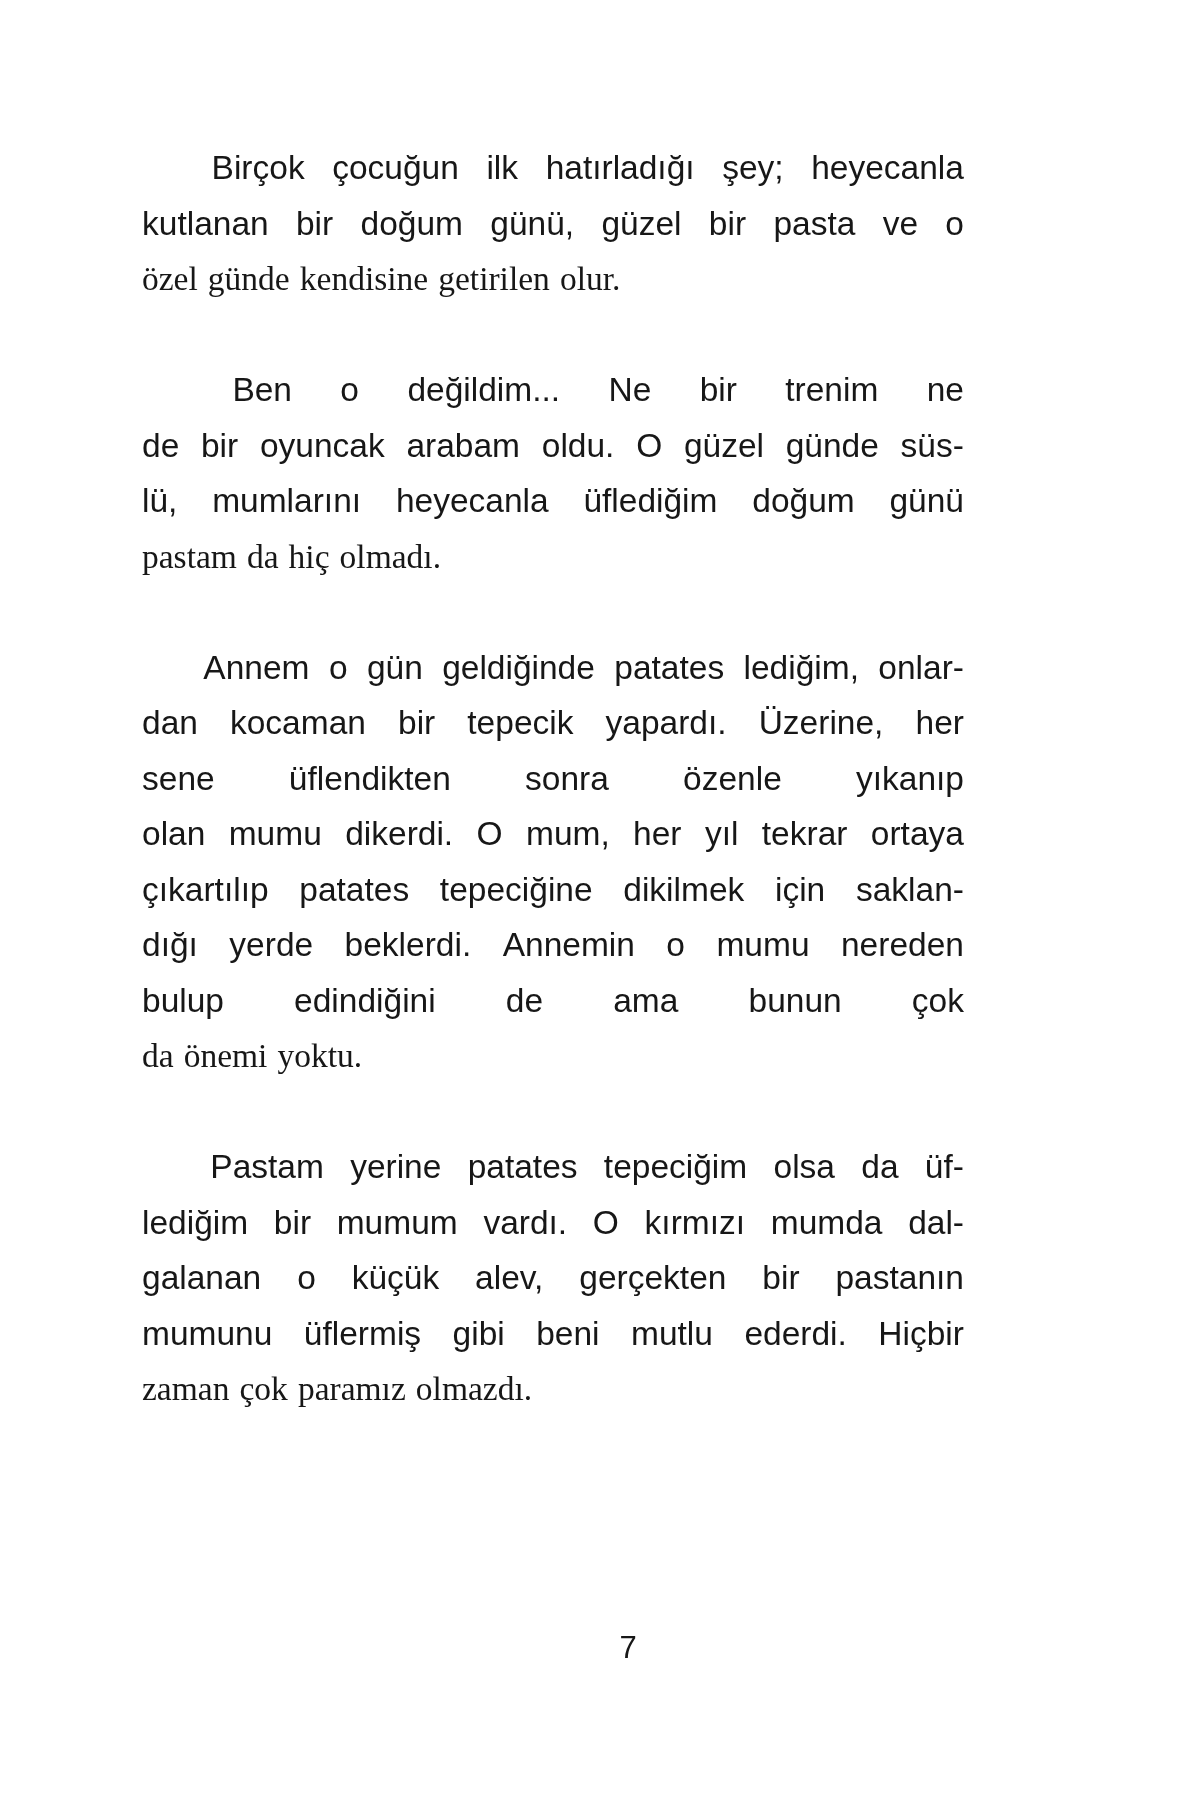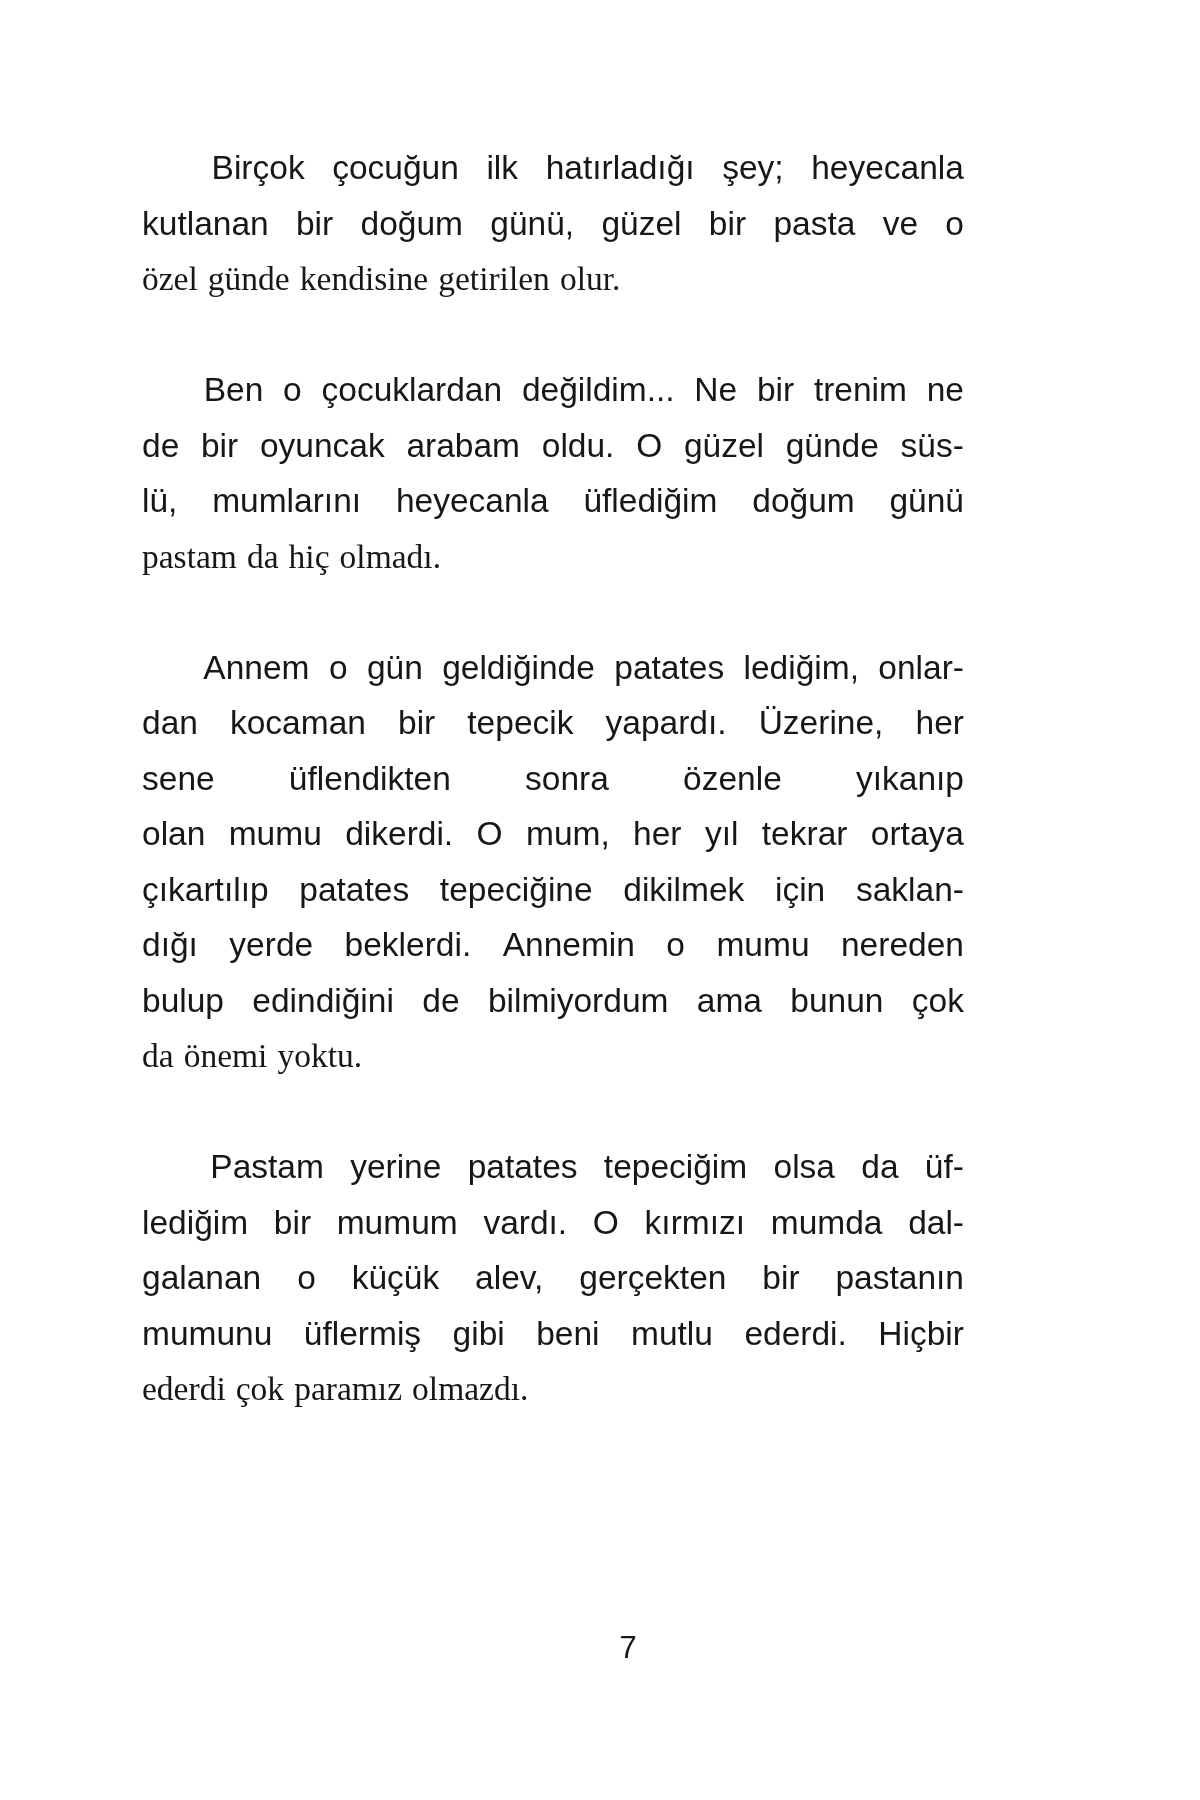"çocuklardan" span.w { html: <span>çocuklardan</span> -> none }
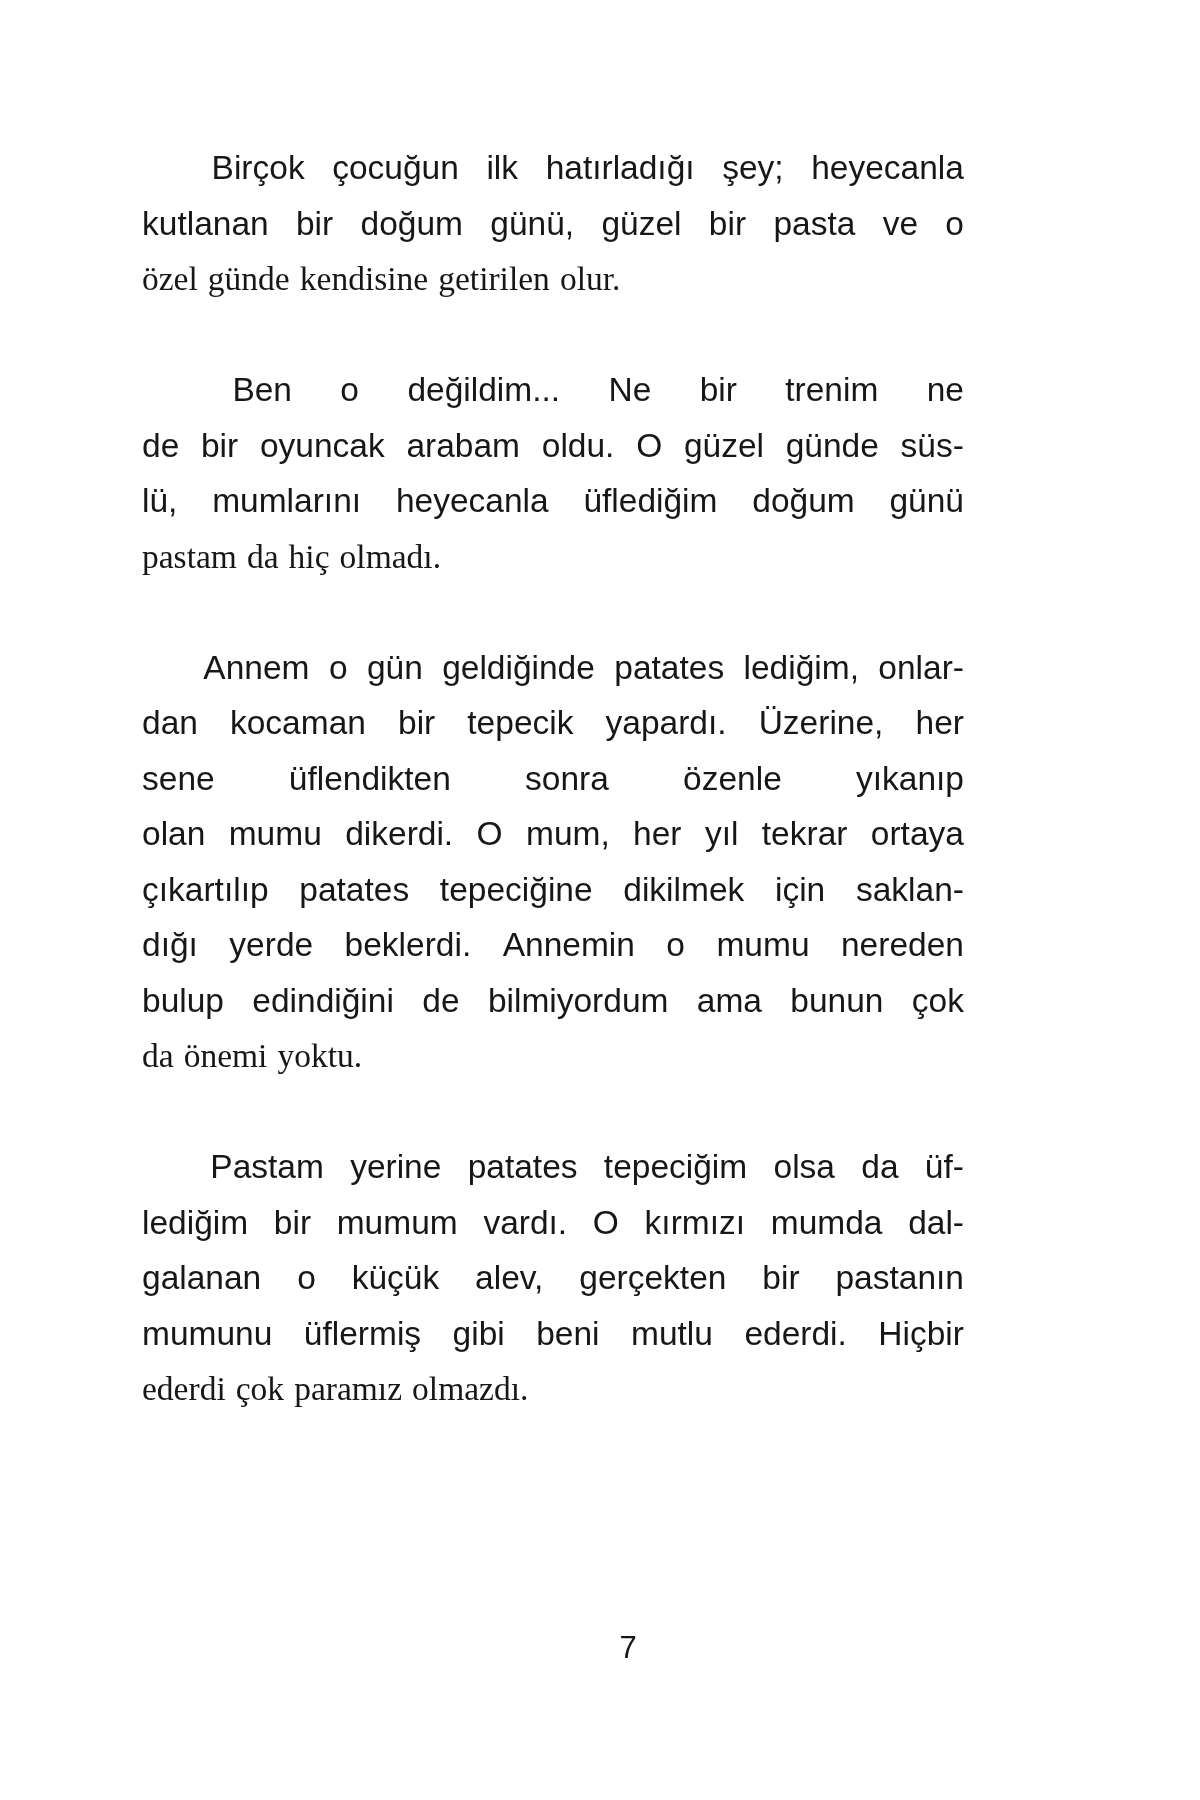"bilmiyordum" span.w { html: <span>bilmiyordum</span> -> none }
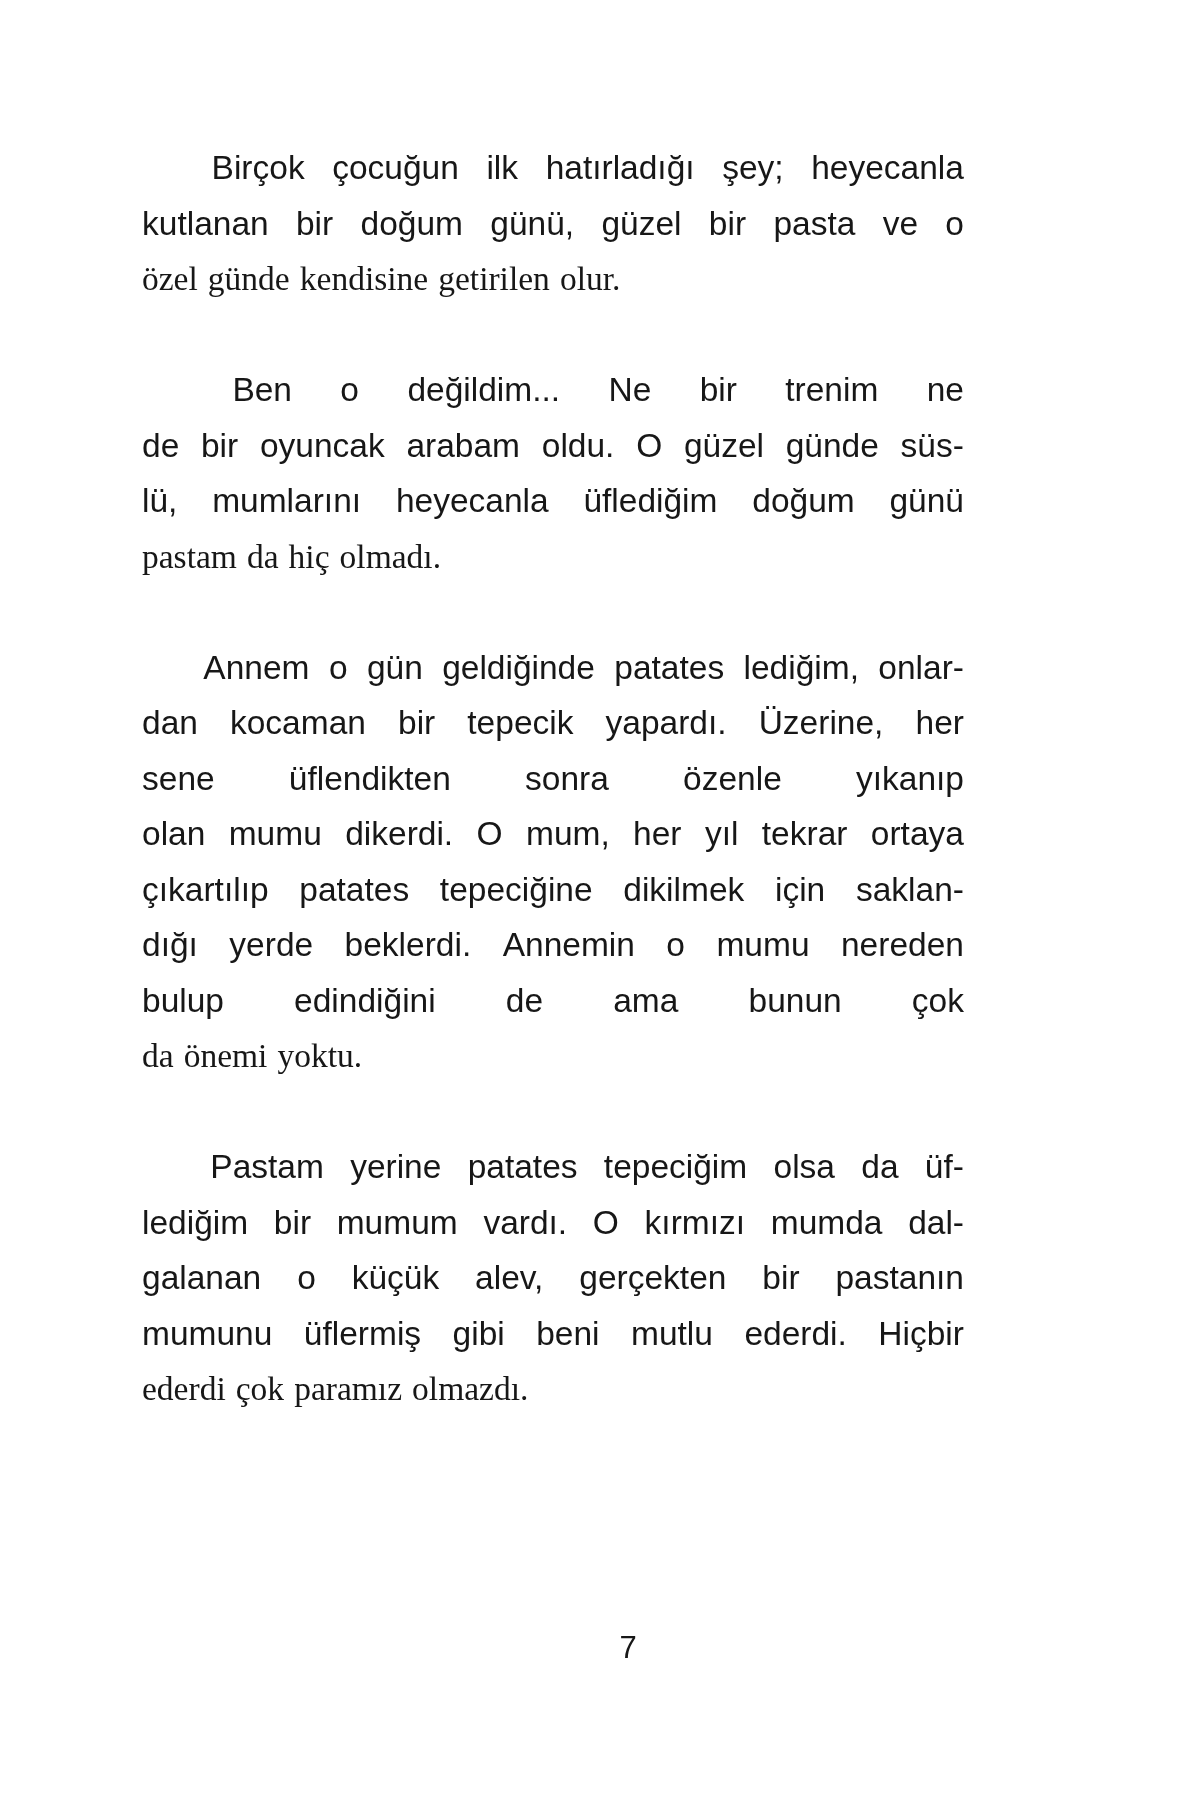"ederdi" span.w { text: ederdi -> zaman }
